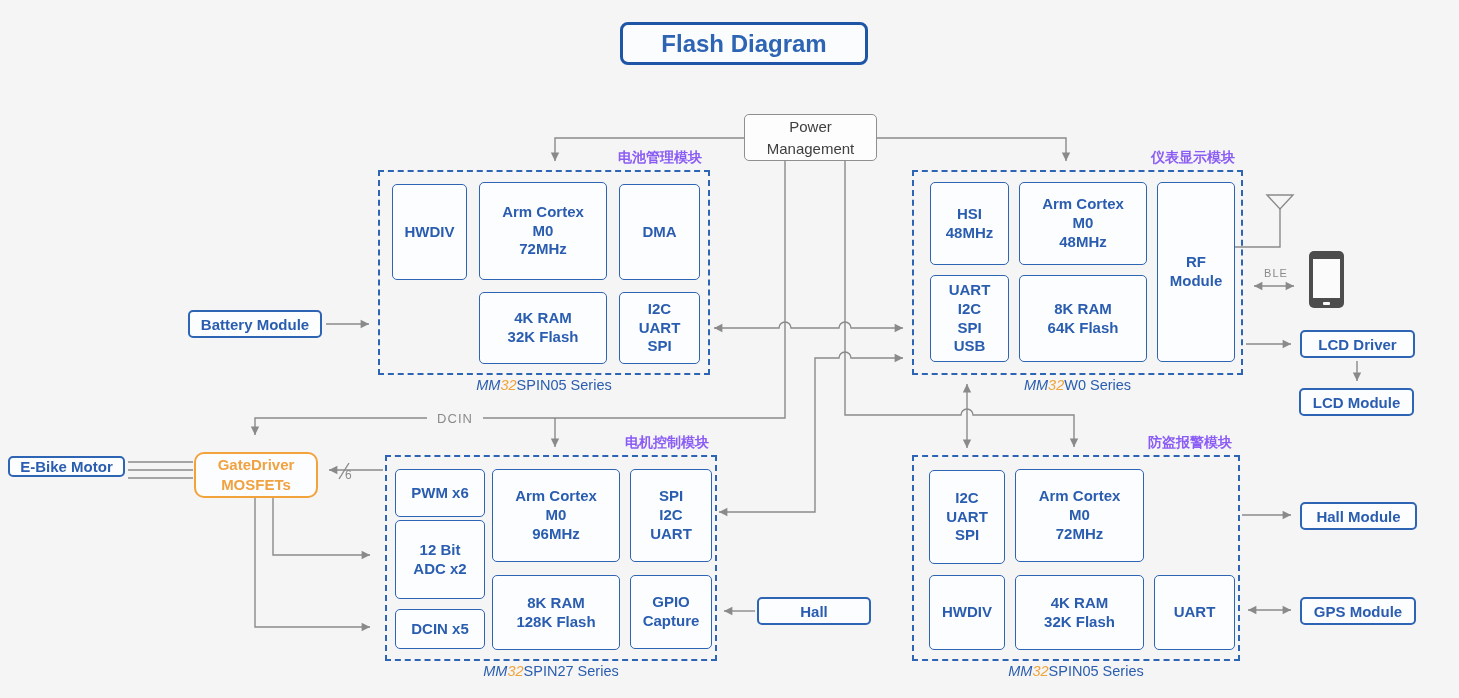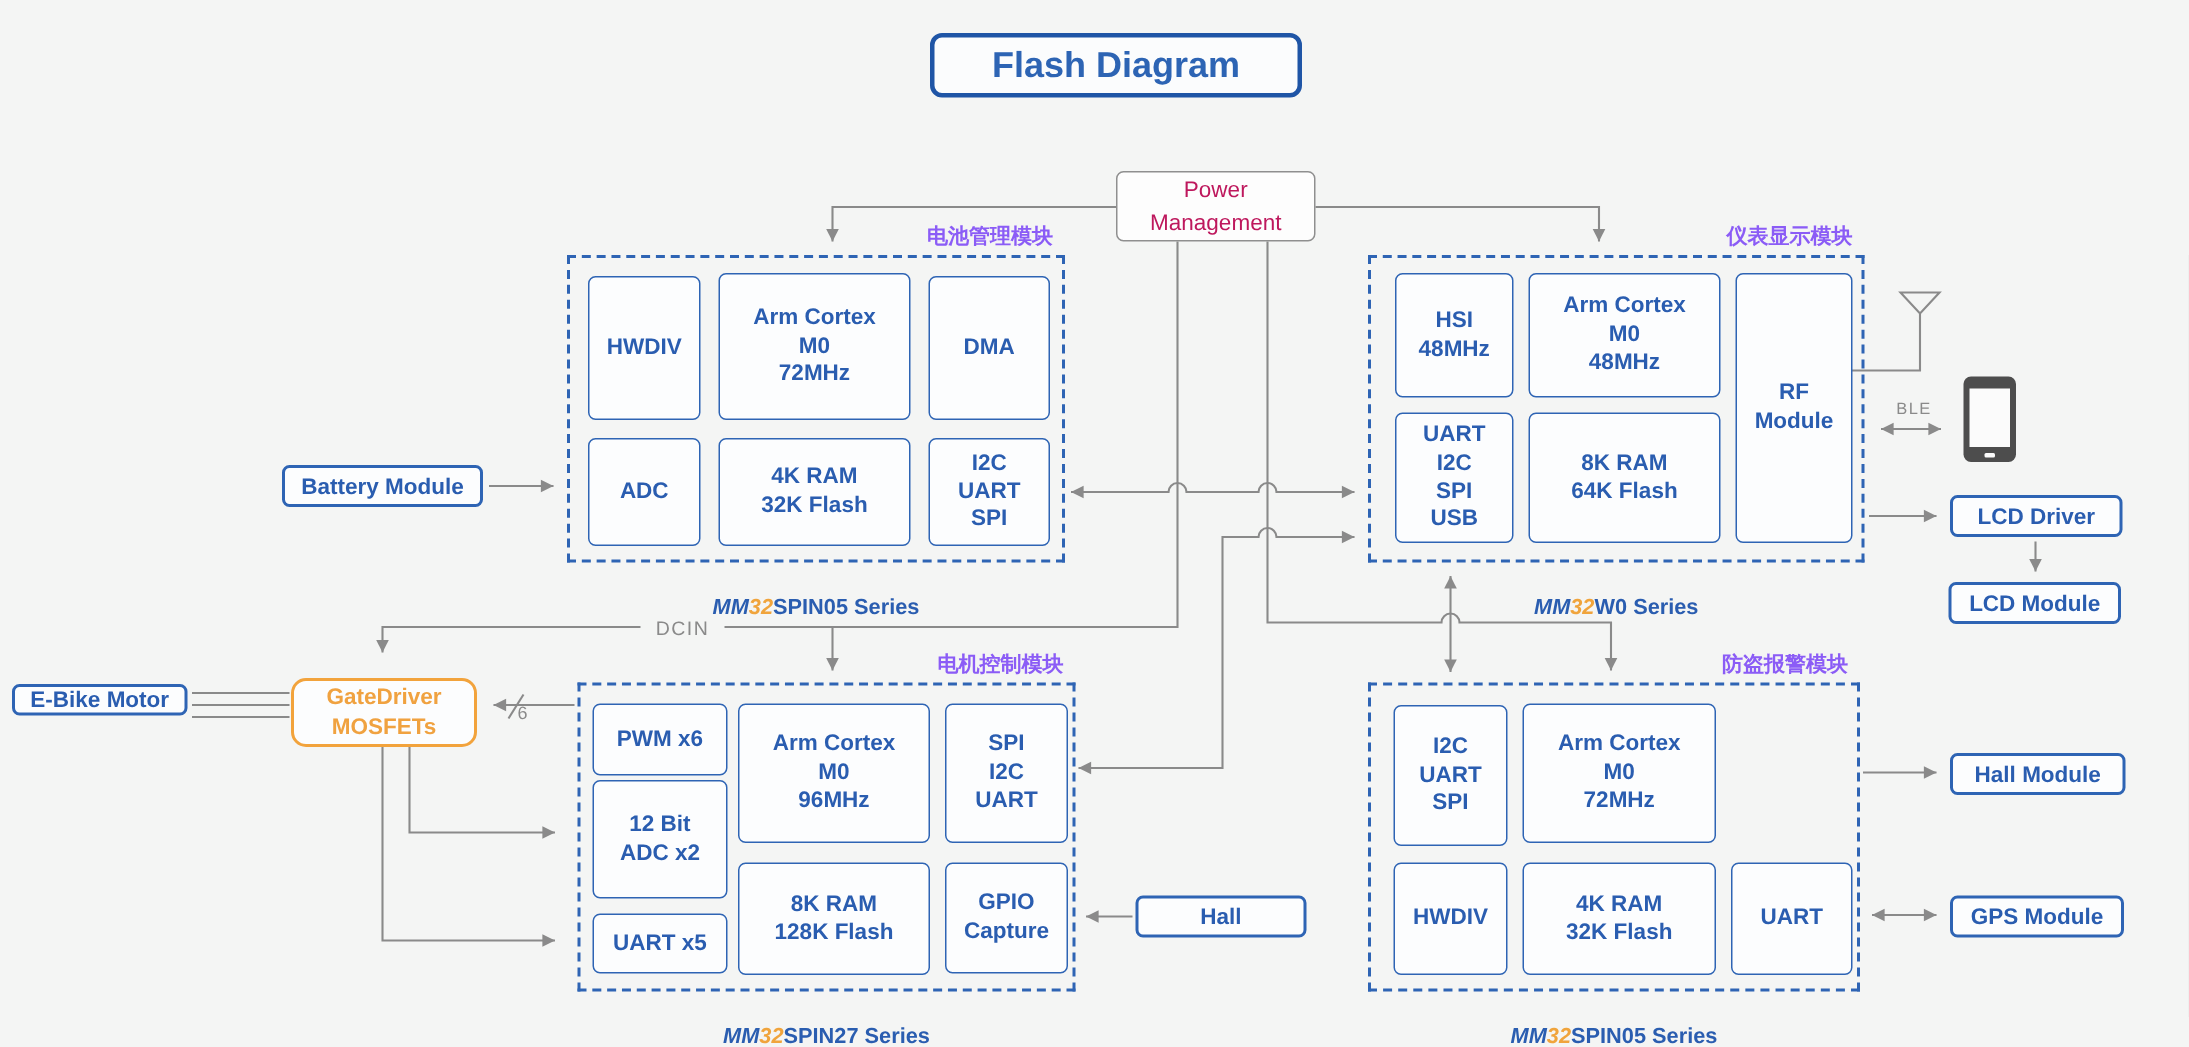"Power" .pm-box { color: #be185d -> #404040 }
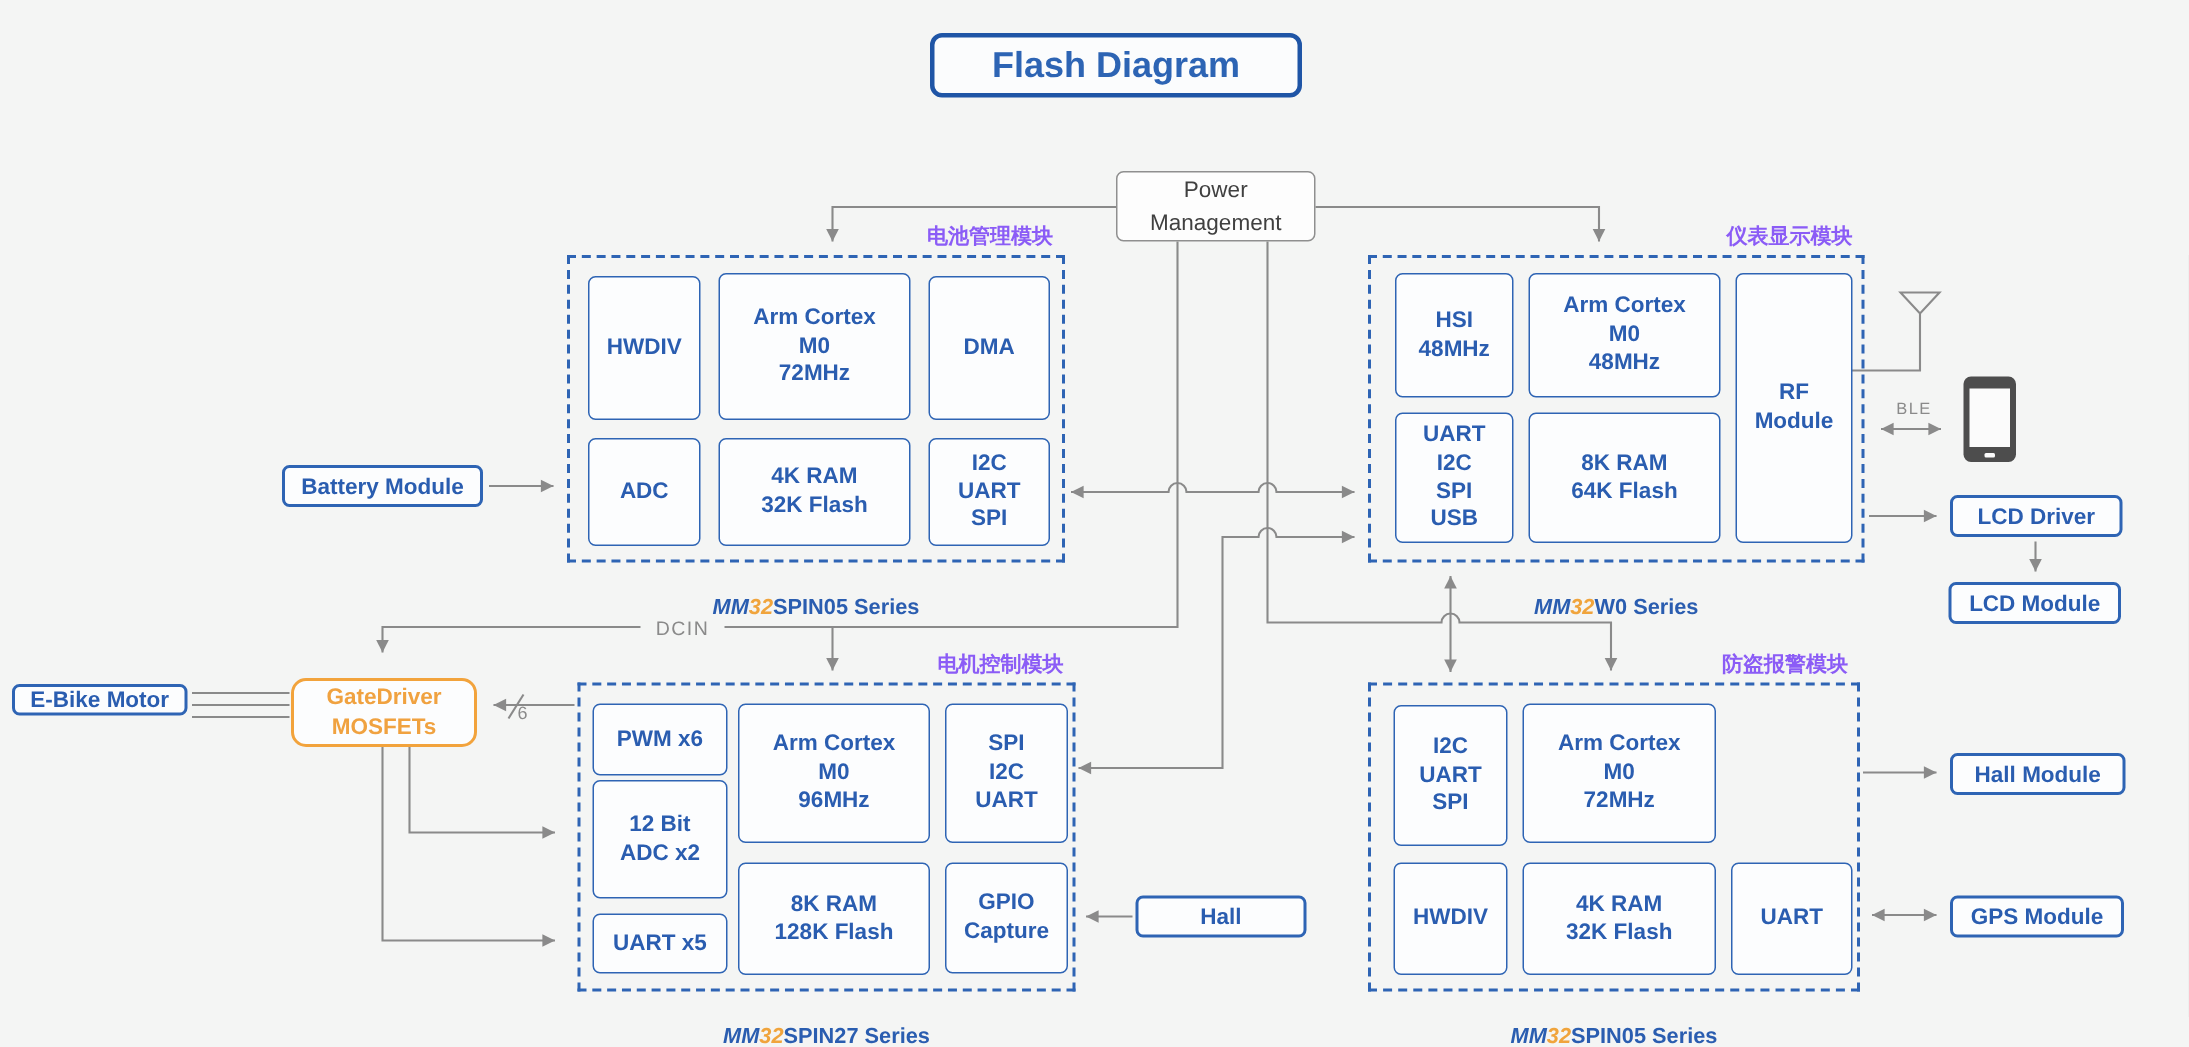"ADC" div.chip { html: <div>ADC</div> -> none }
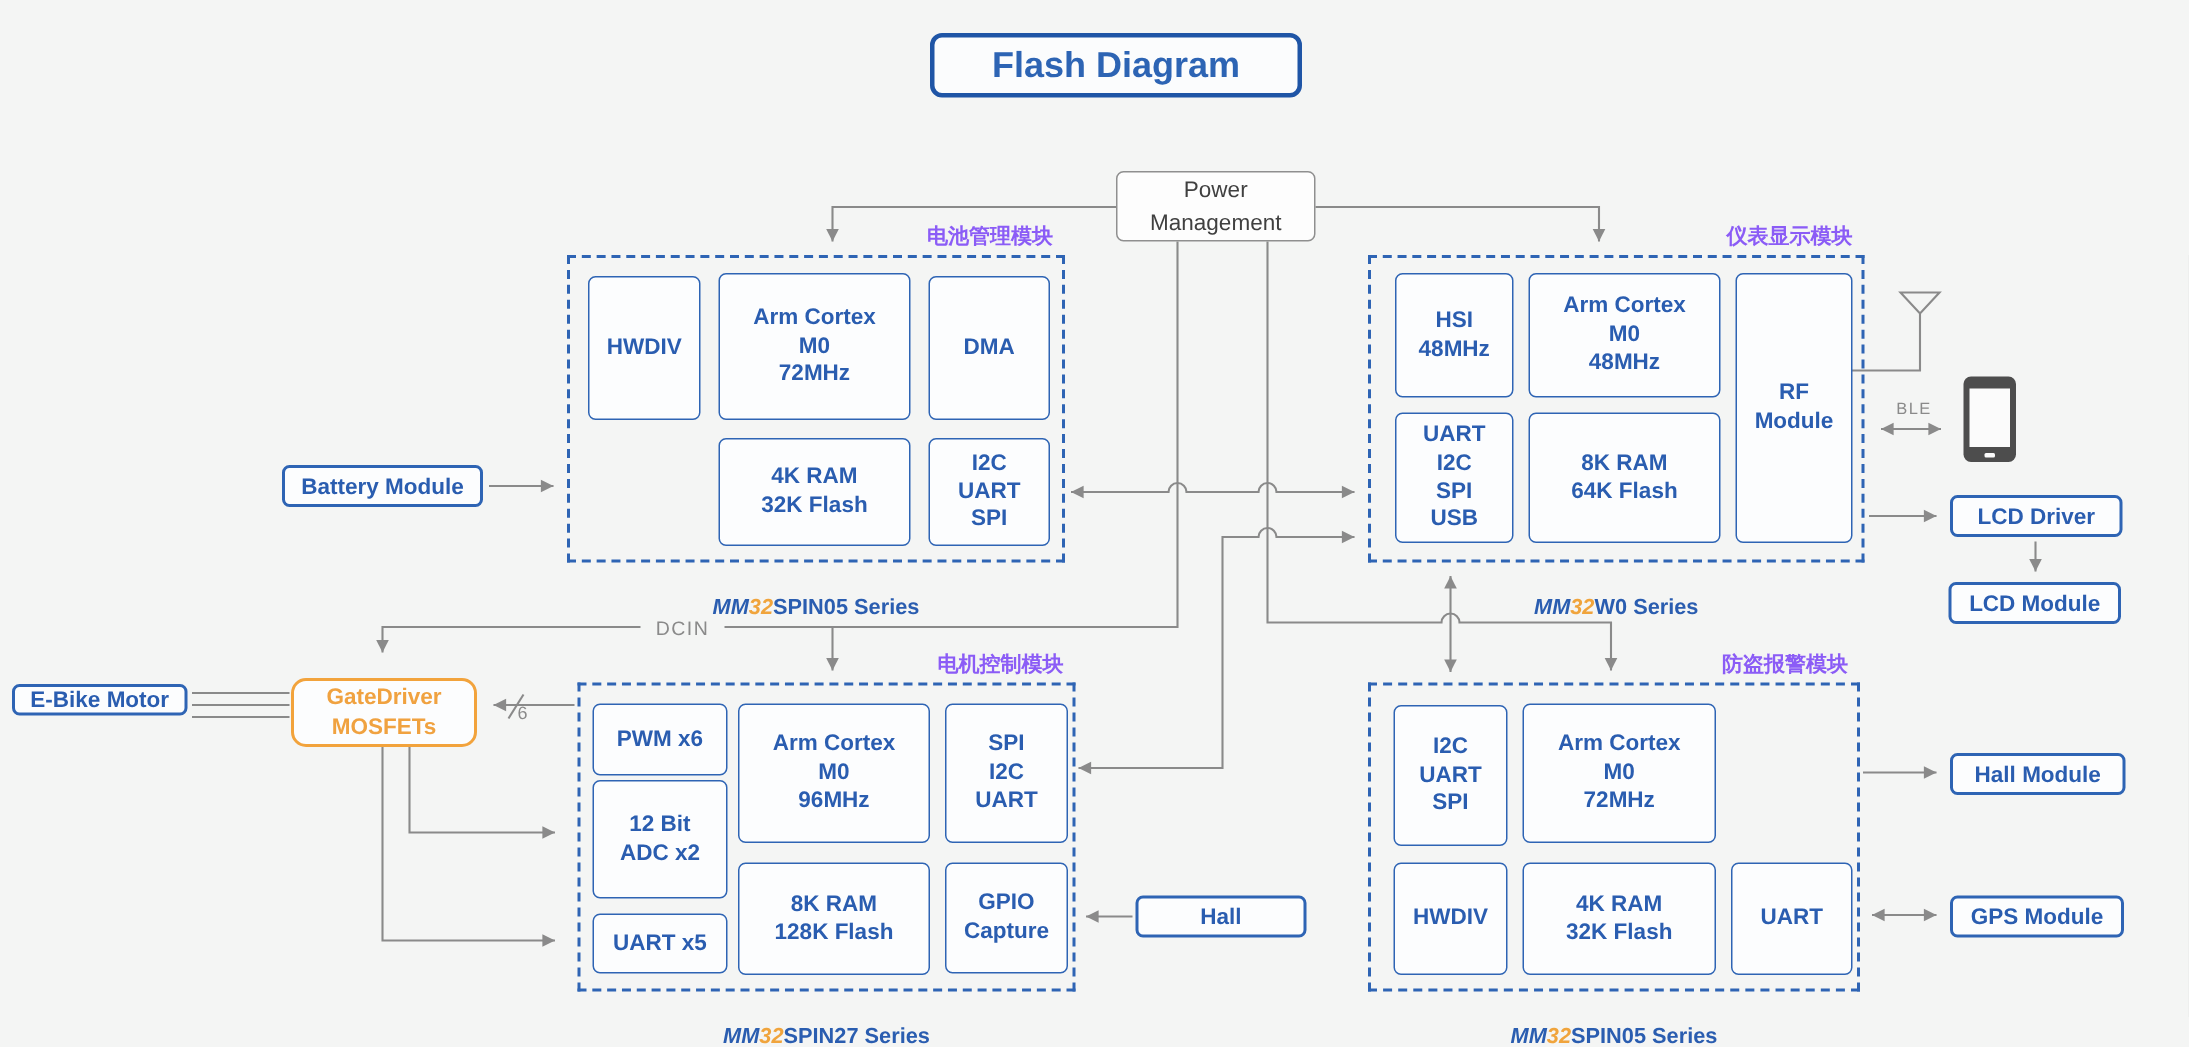"MM32SPIN05 Series" .series { font-weight: bold -> normal; margin-top: 24px -> 4px }
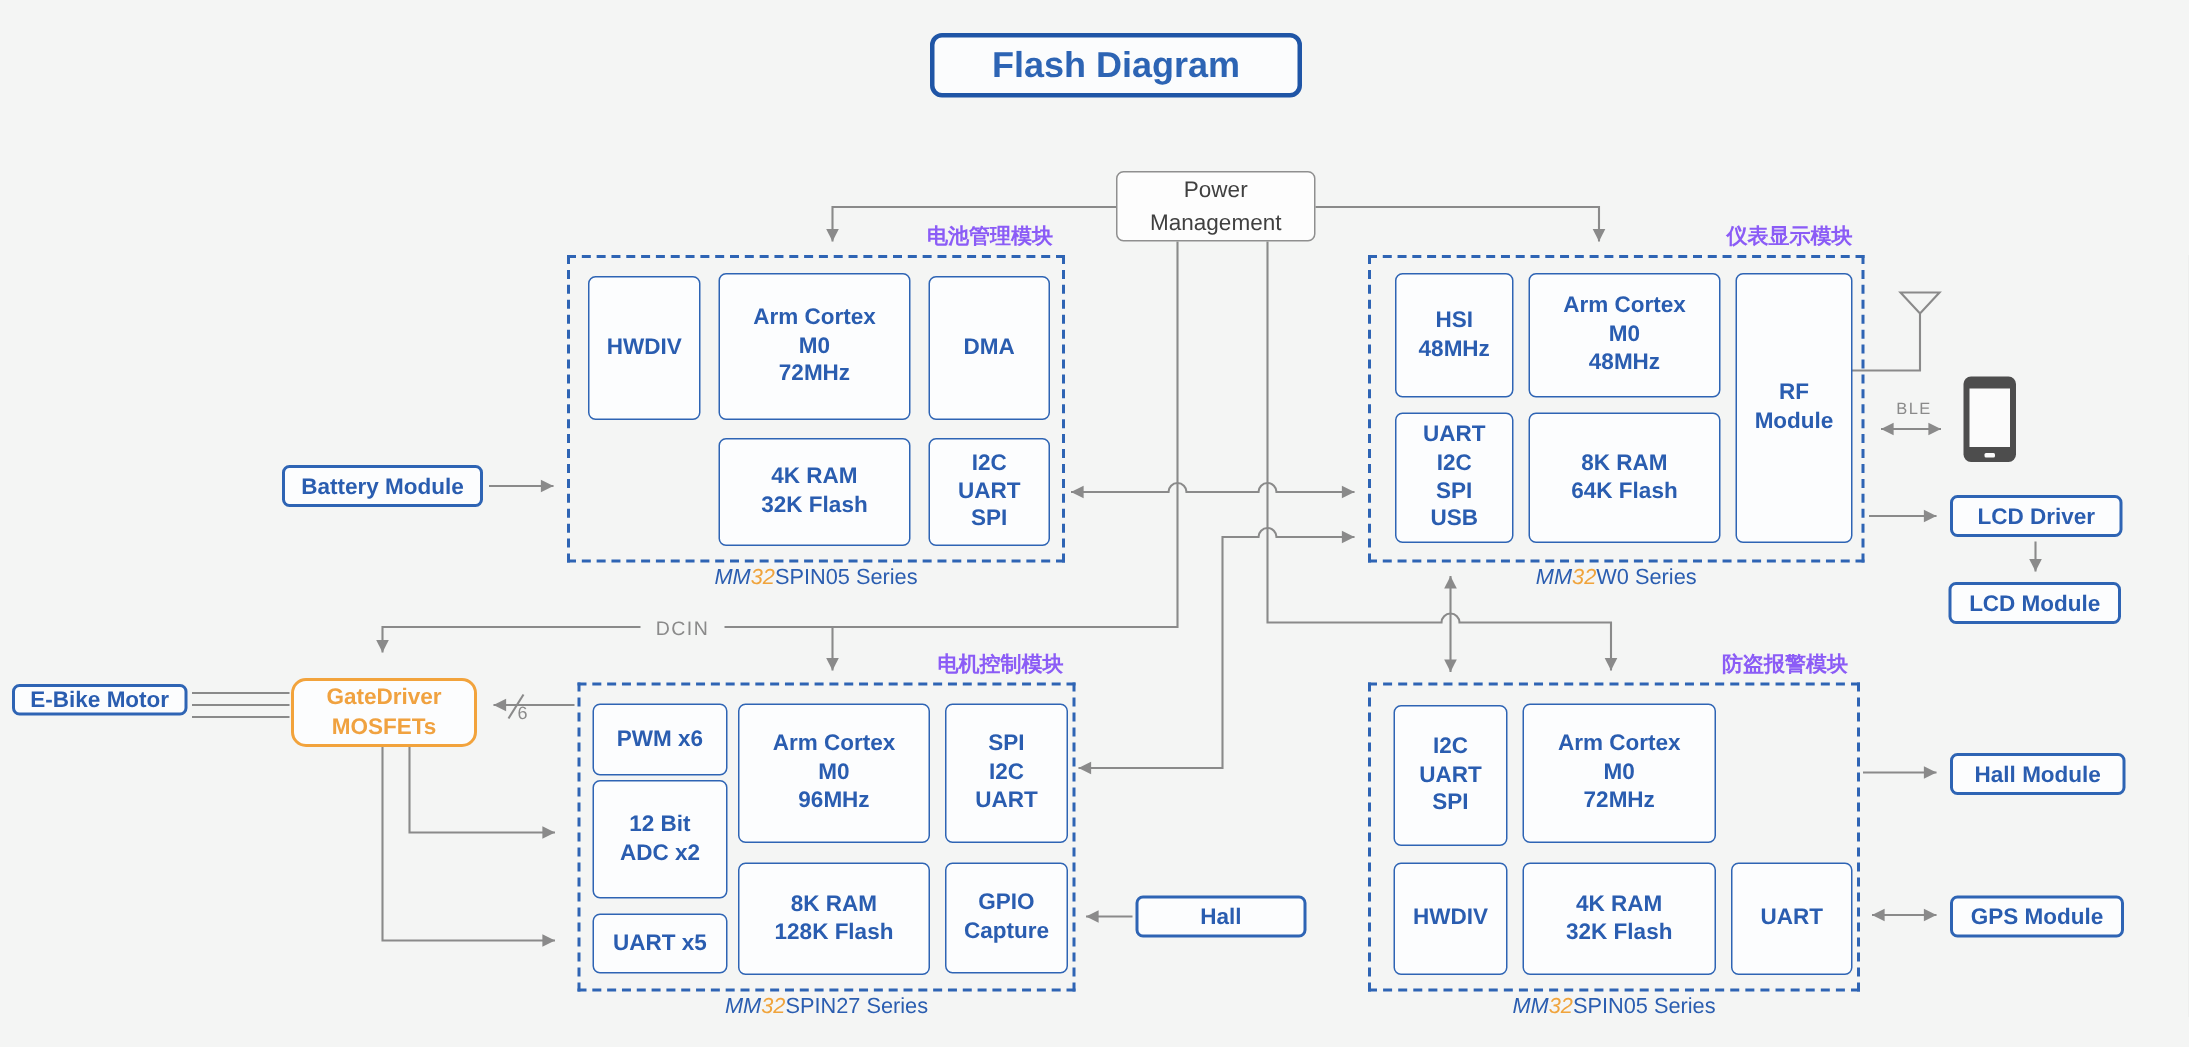"UART x5" div.chip { text: UART -> DCIN }
